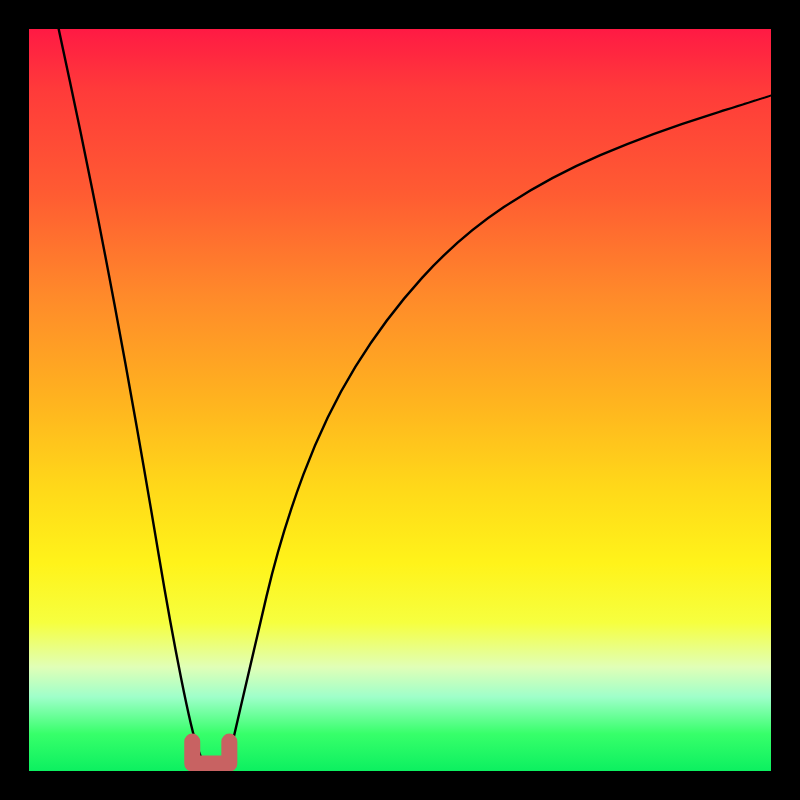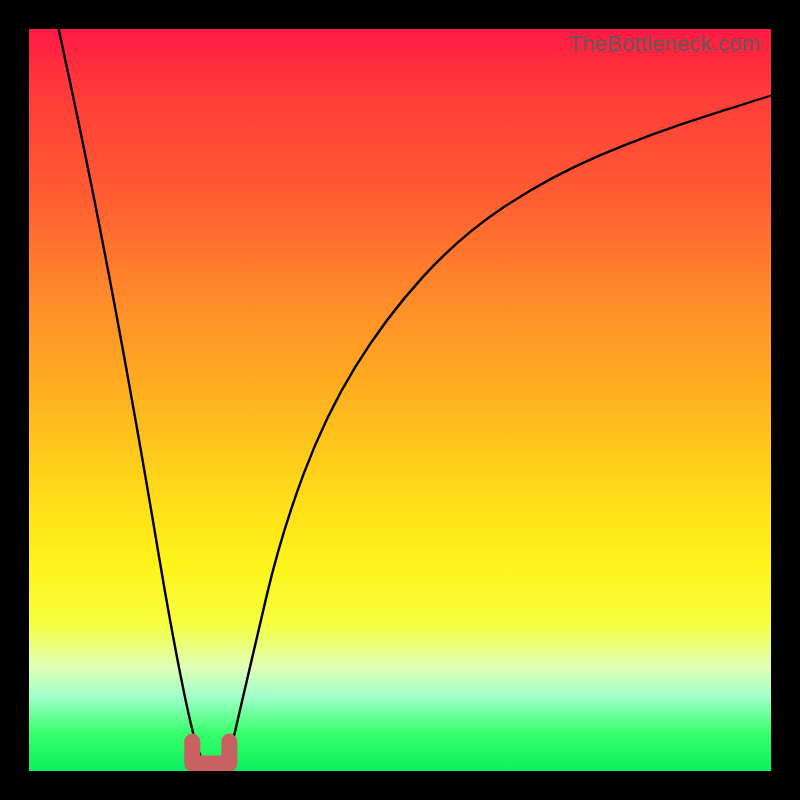"TheBottleneck.com" div.watermark { html: <div>TheBottleneck.com</div> -> none }
